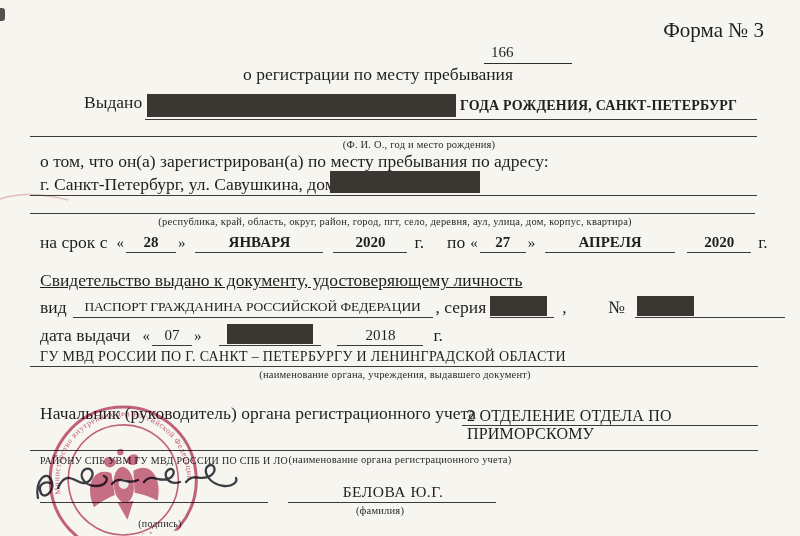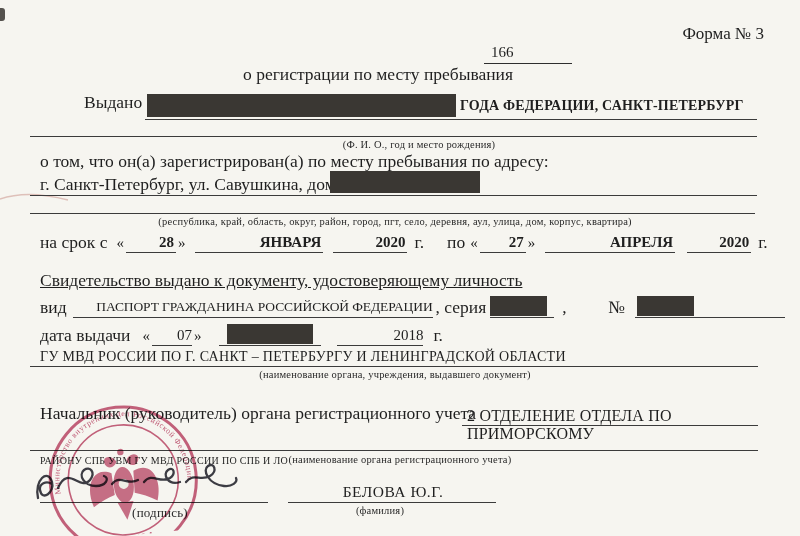"Форма № 3" div.abs { font-size: 17px -> 21px; top: 24px -> 18px }
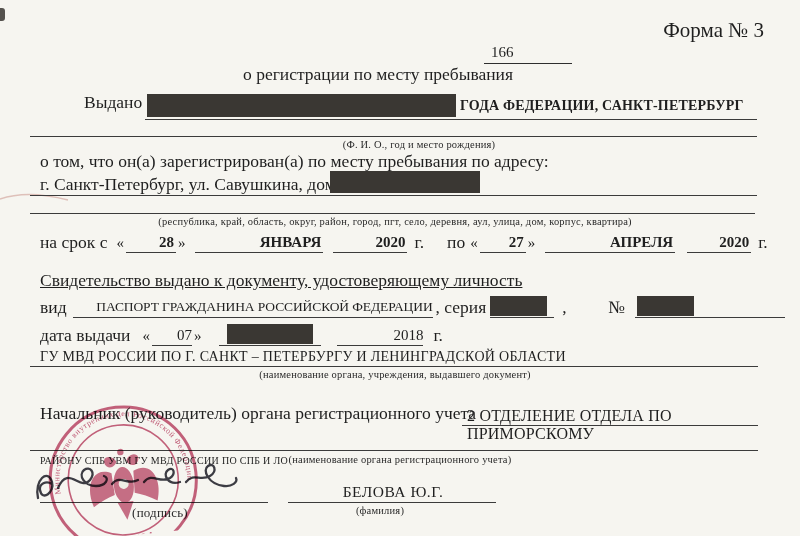"ГОДА ФЕДЕРАЦИИ, САНКТ-ПЕТЕРБУРГ" div.abs { text: ФЕДЕРАЦИИ -> РОЖДЕНИЯ }
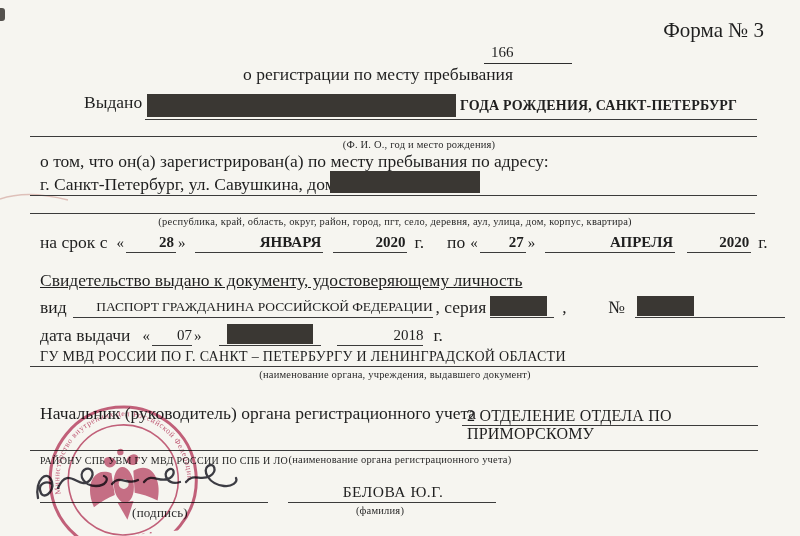"28" .cell { text-align: right -> center }
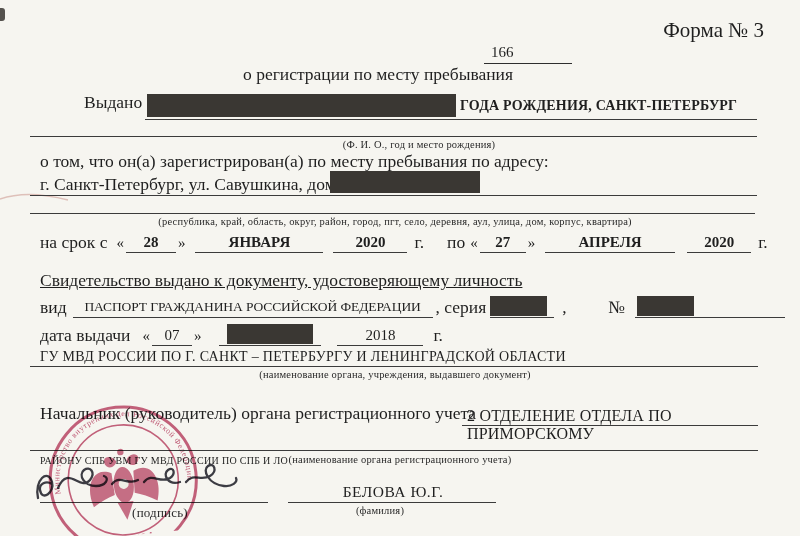"(подпись)" div.abs { font-size: 13px -> 10px; top: 505px -> 518px }
